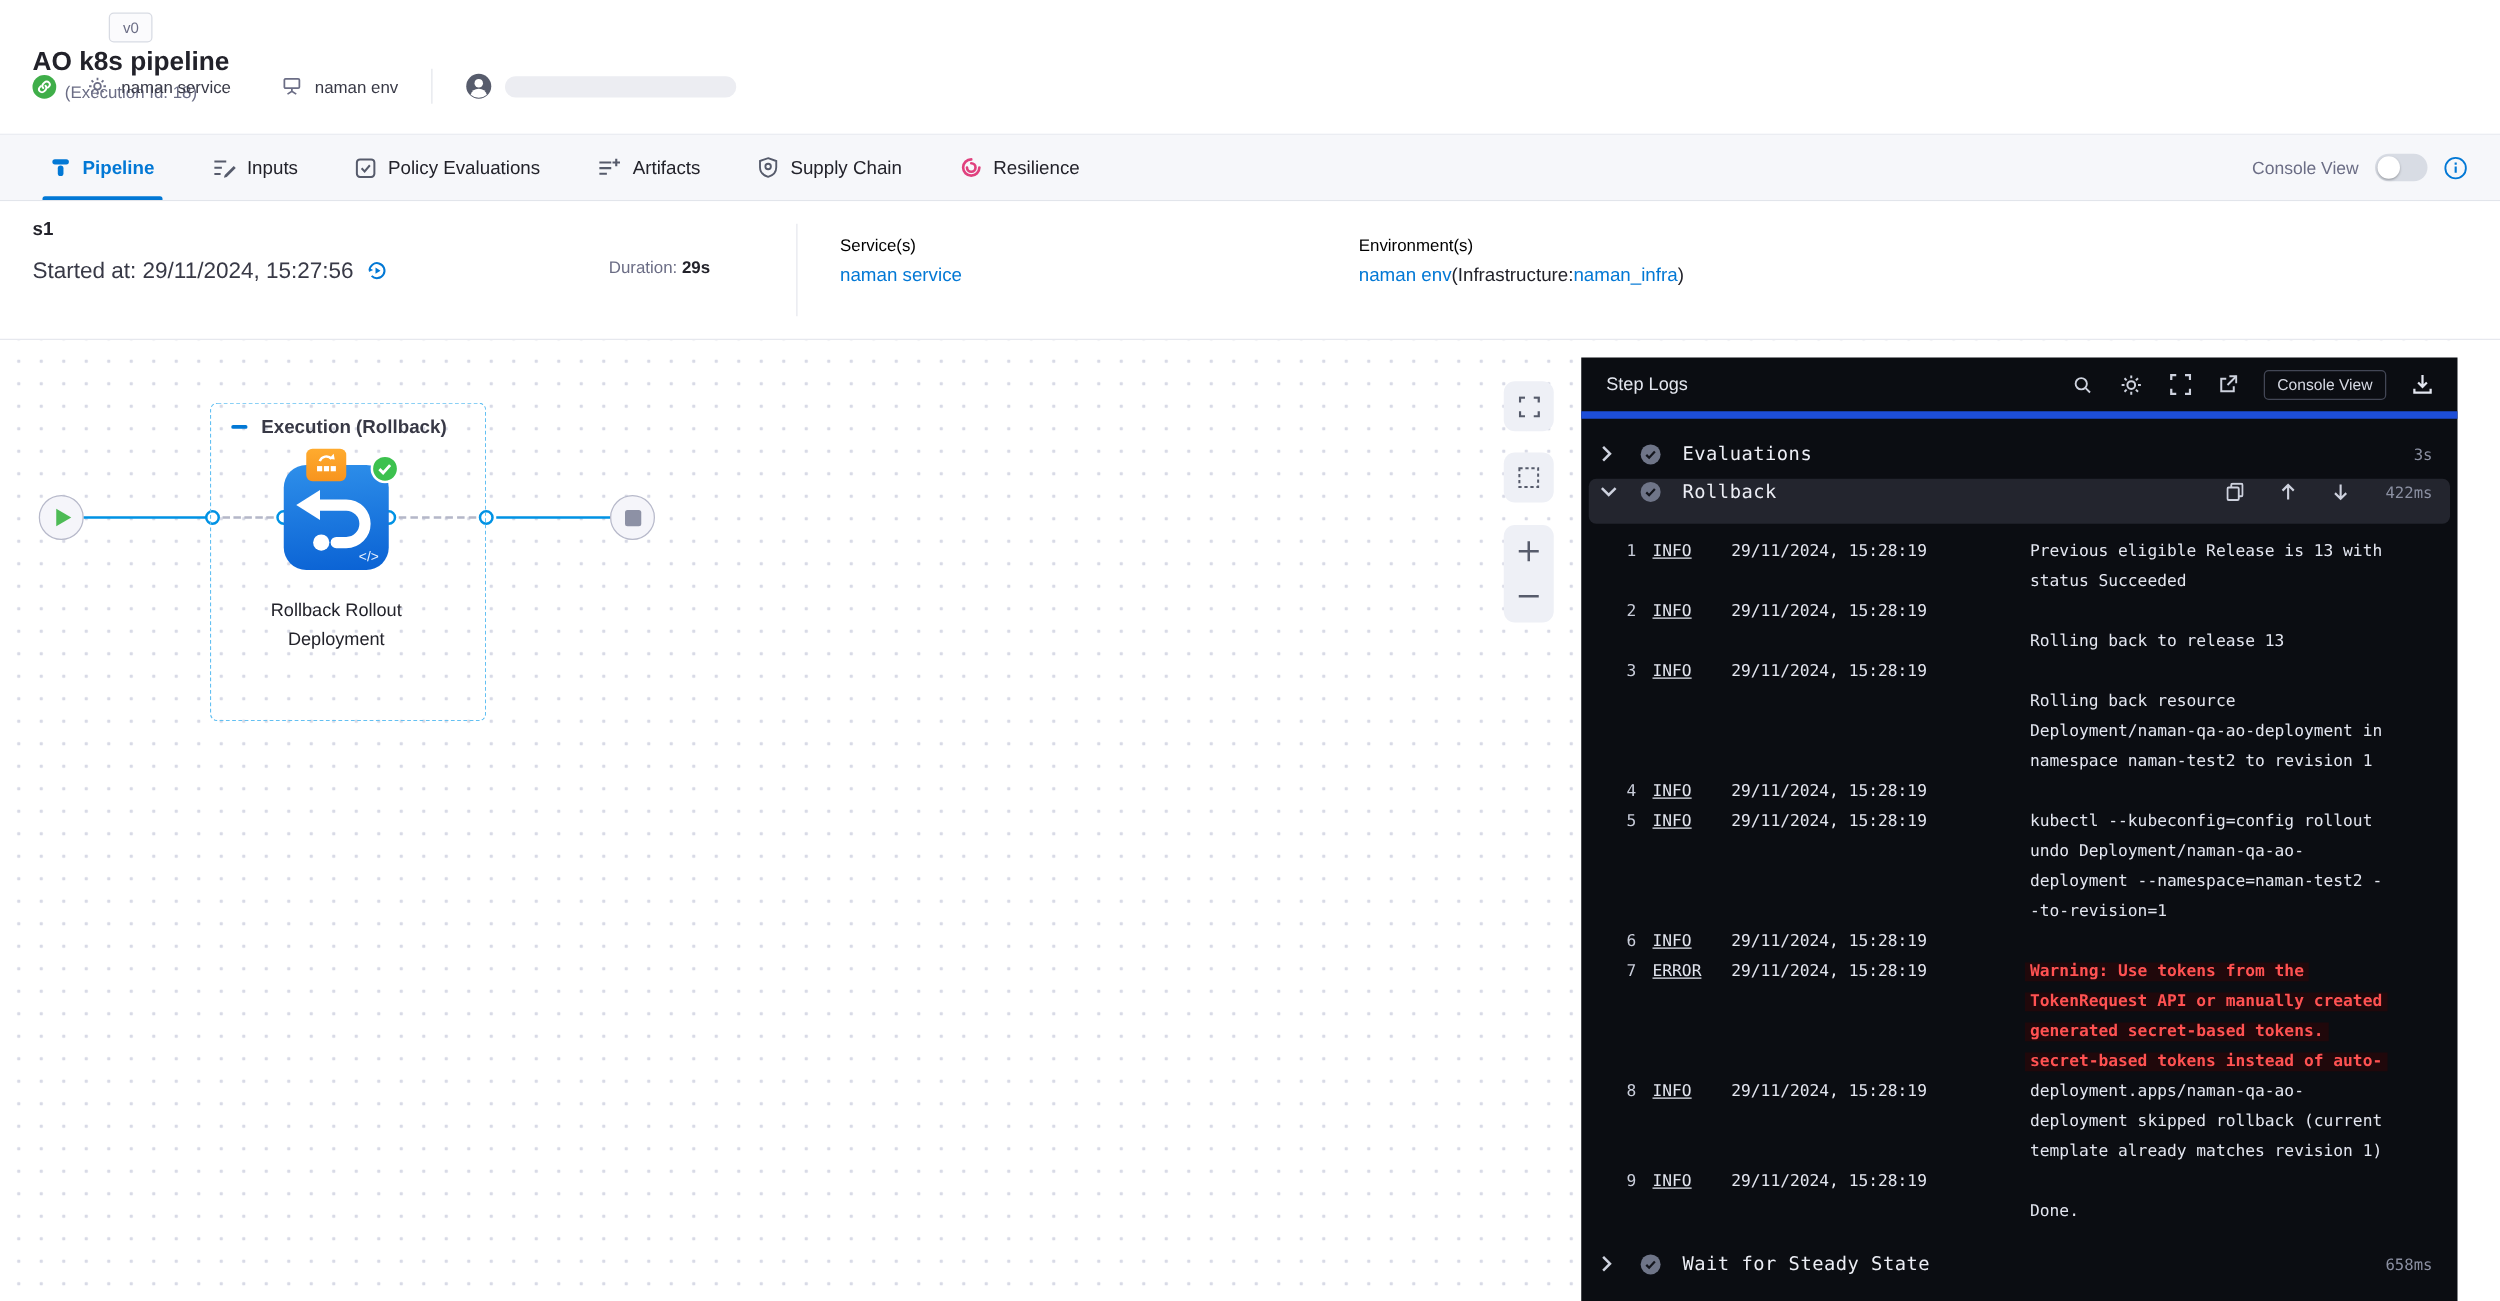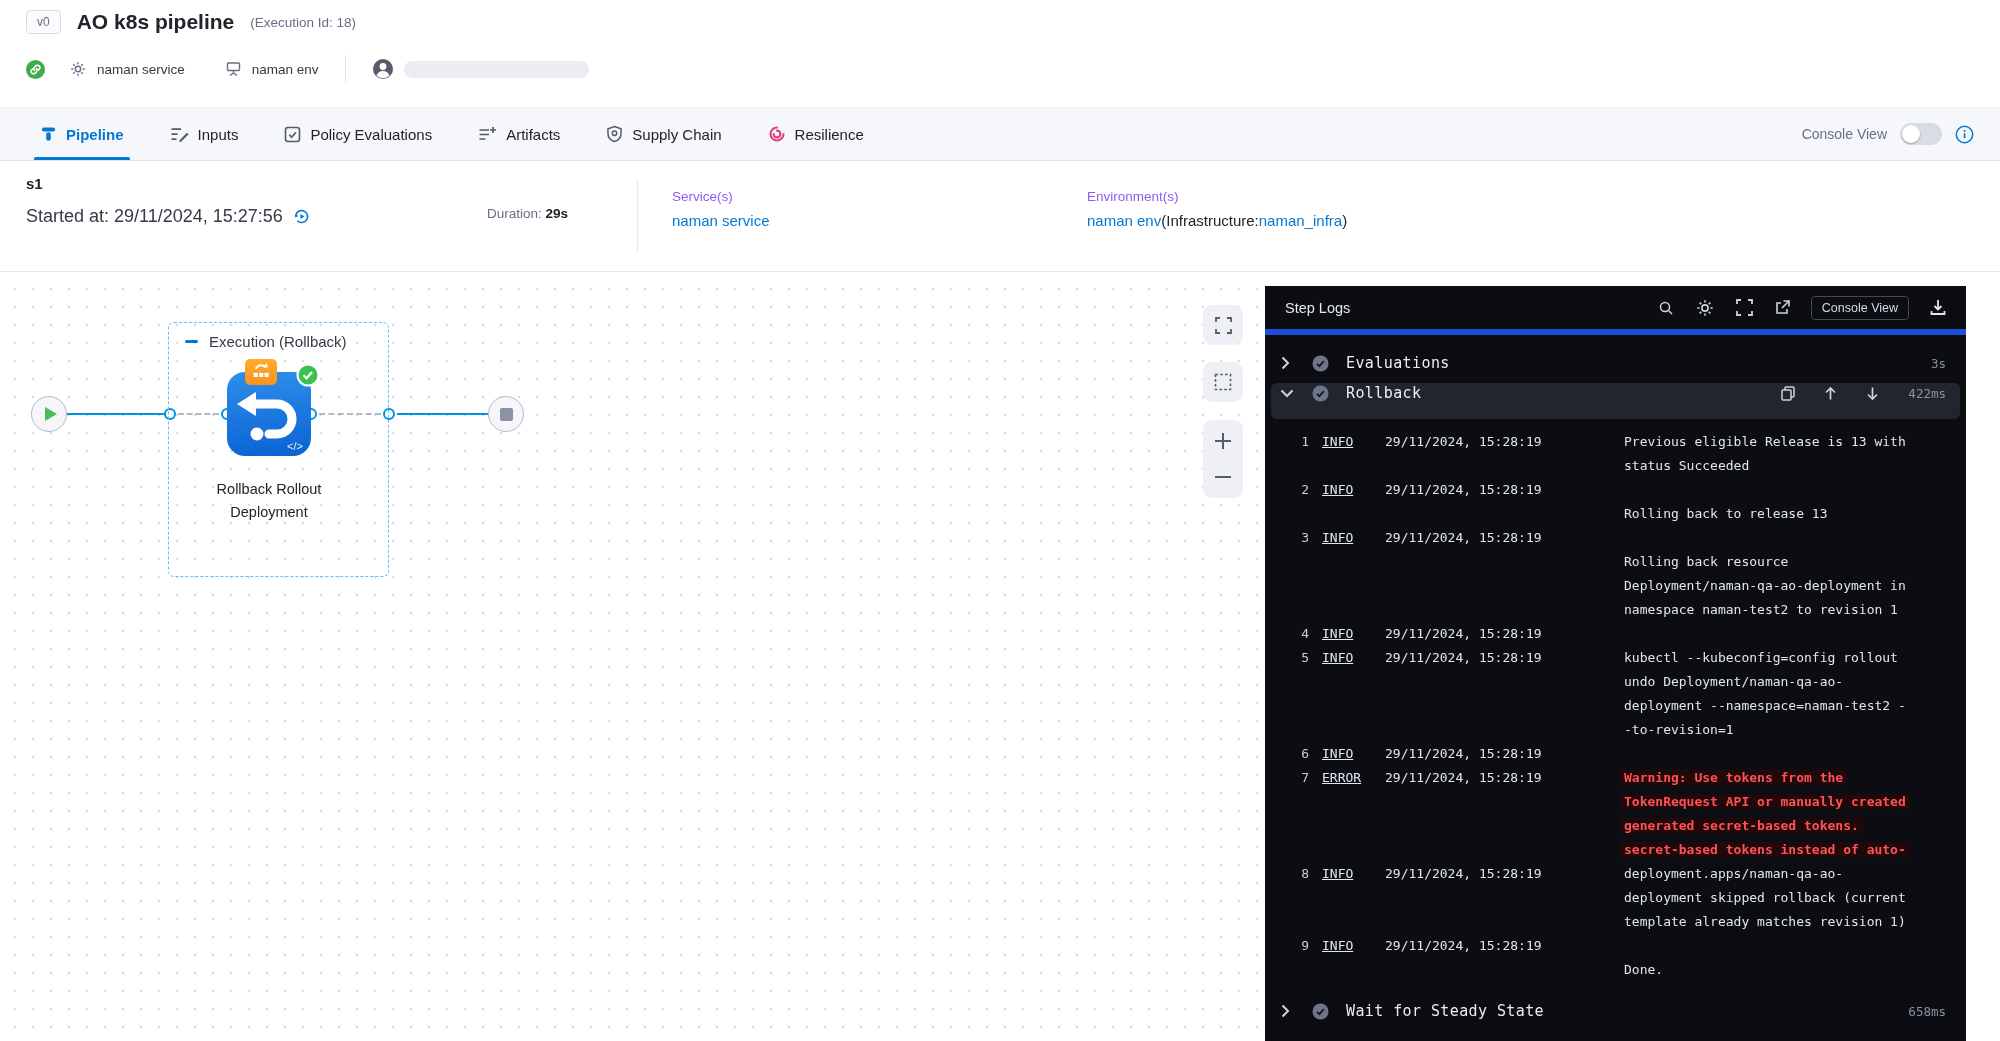"v0" .h-row1 { flex-direction: none -> column; gap: 16px -> 4px }
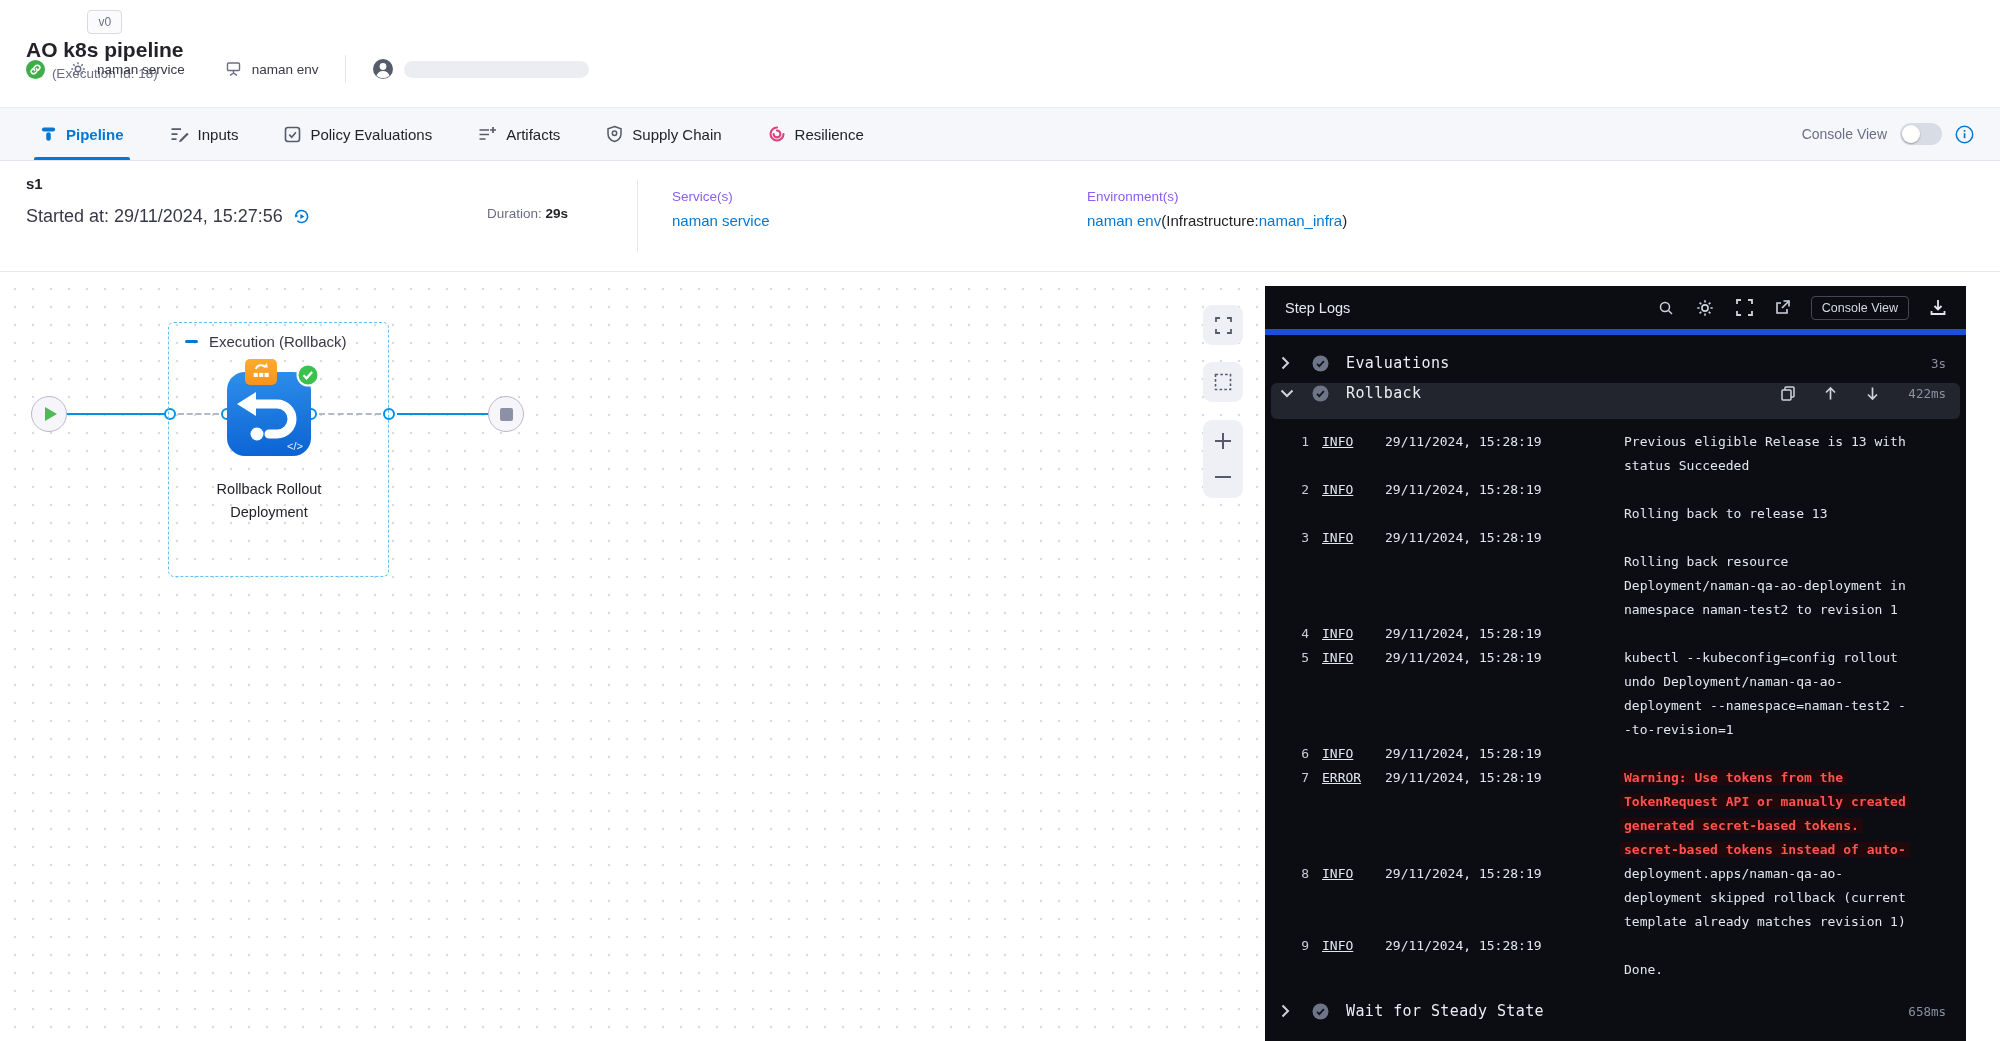"Service(s)" .col .lbl { color: #8b5cf6 -> #000000 }
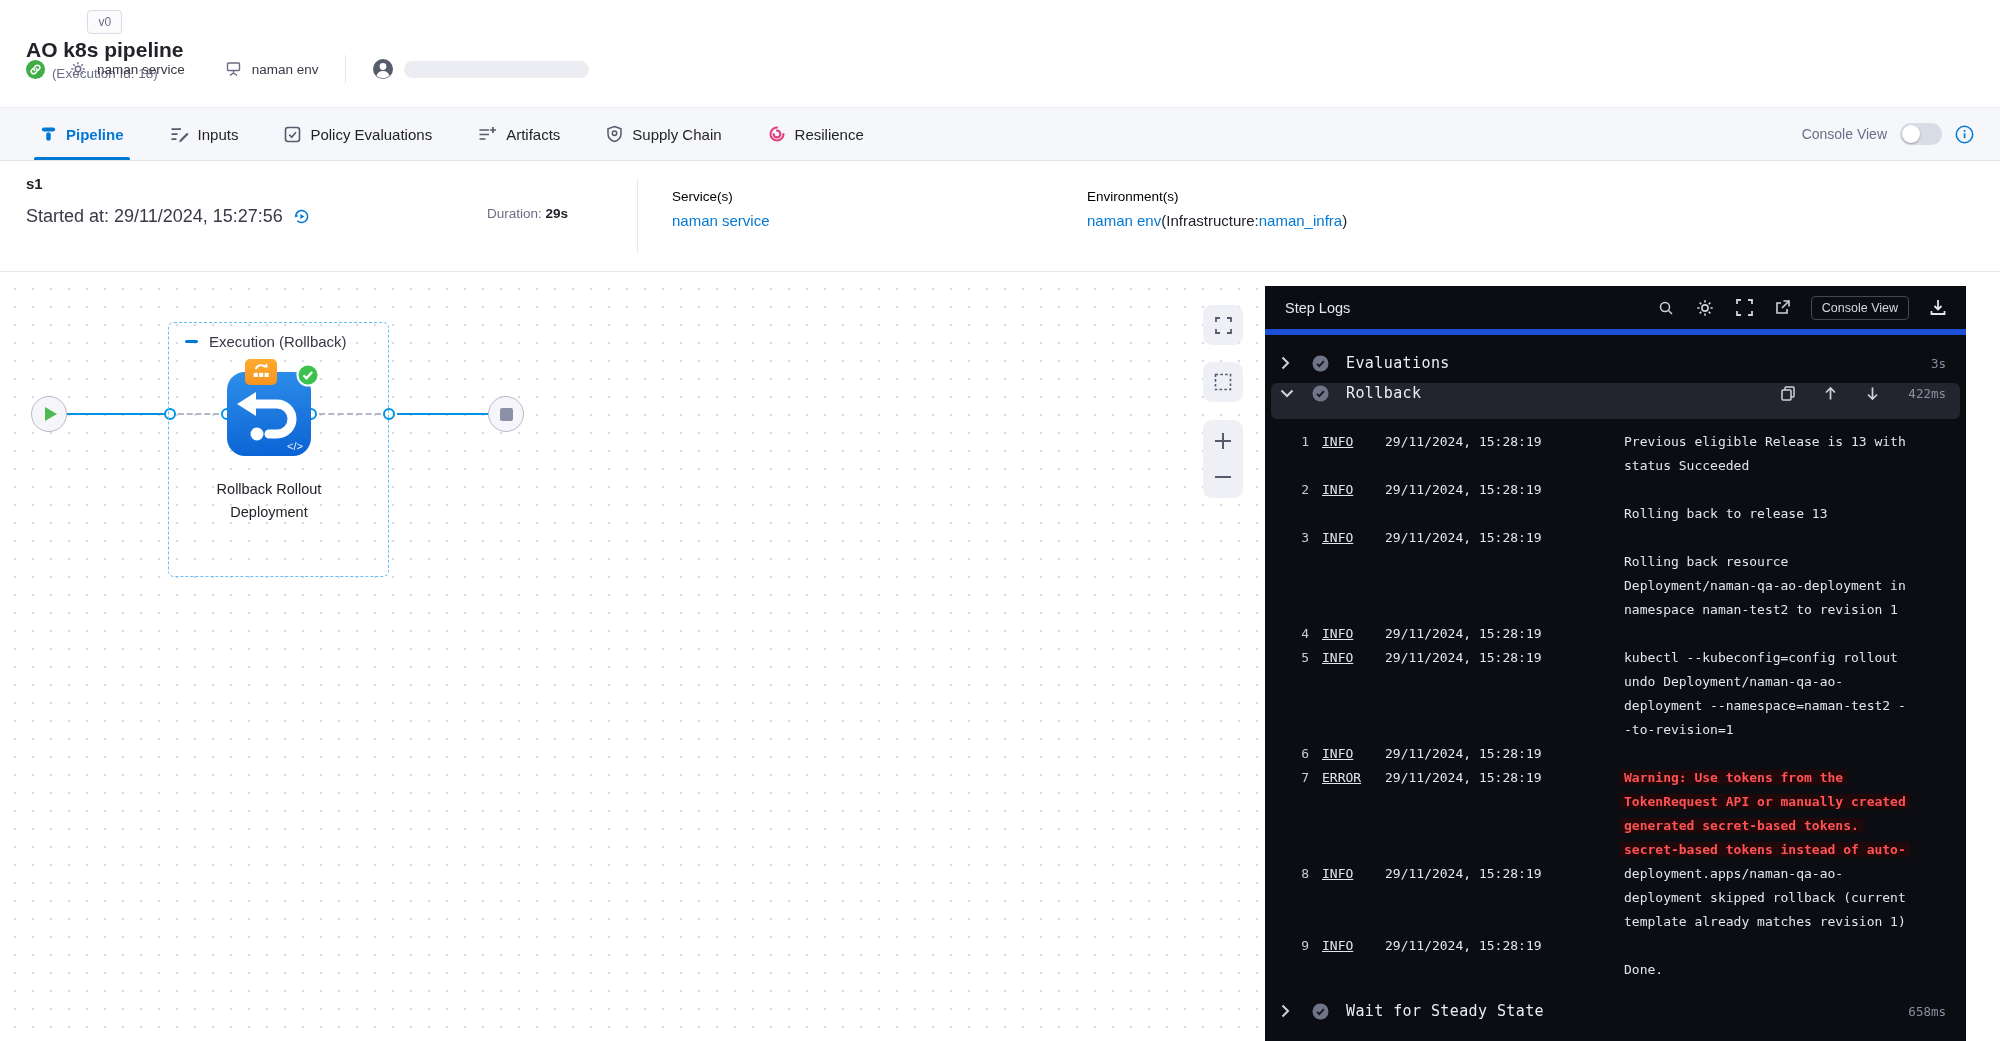"Execution (Rollback)" .group-box { font-weight: none -> bold }
